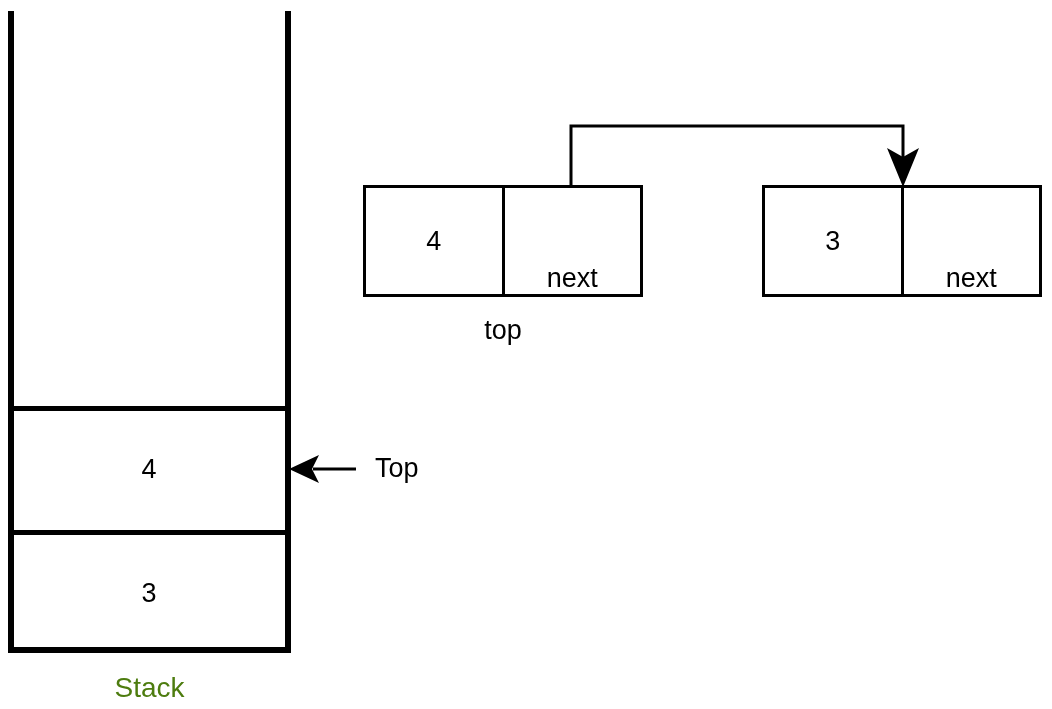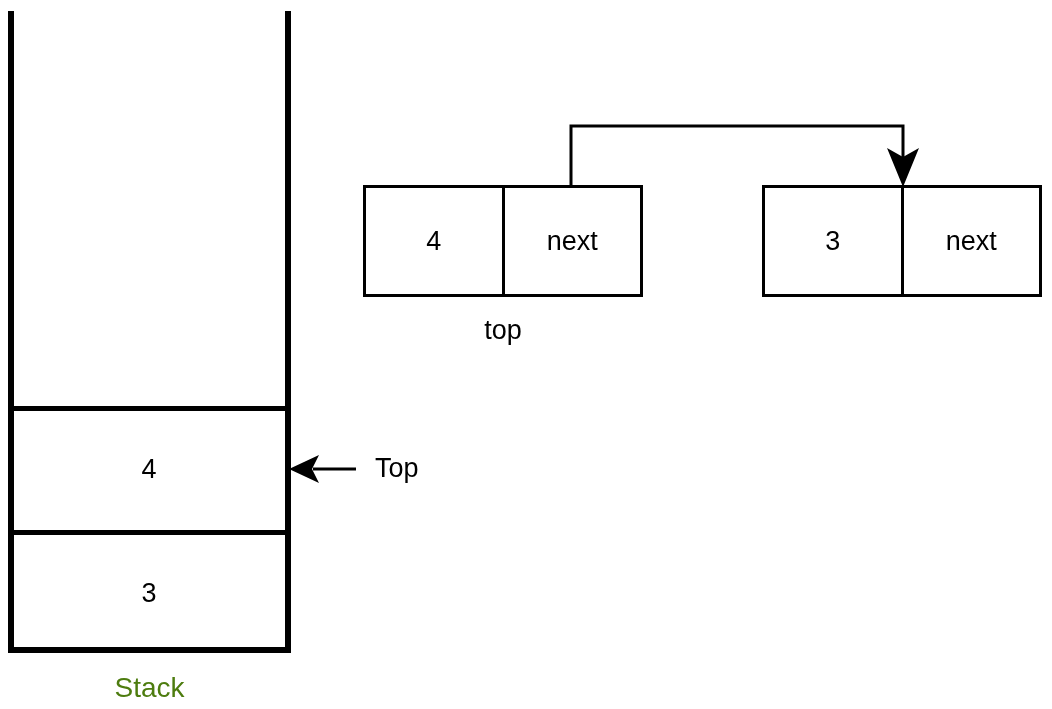"next" .node-cell-next { align-items: none -> flex-end }
